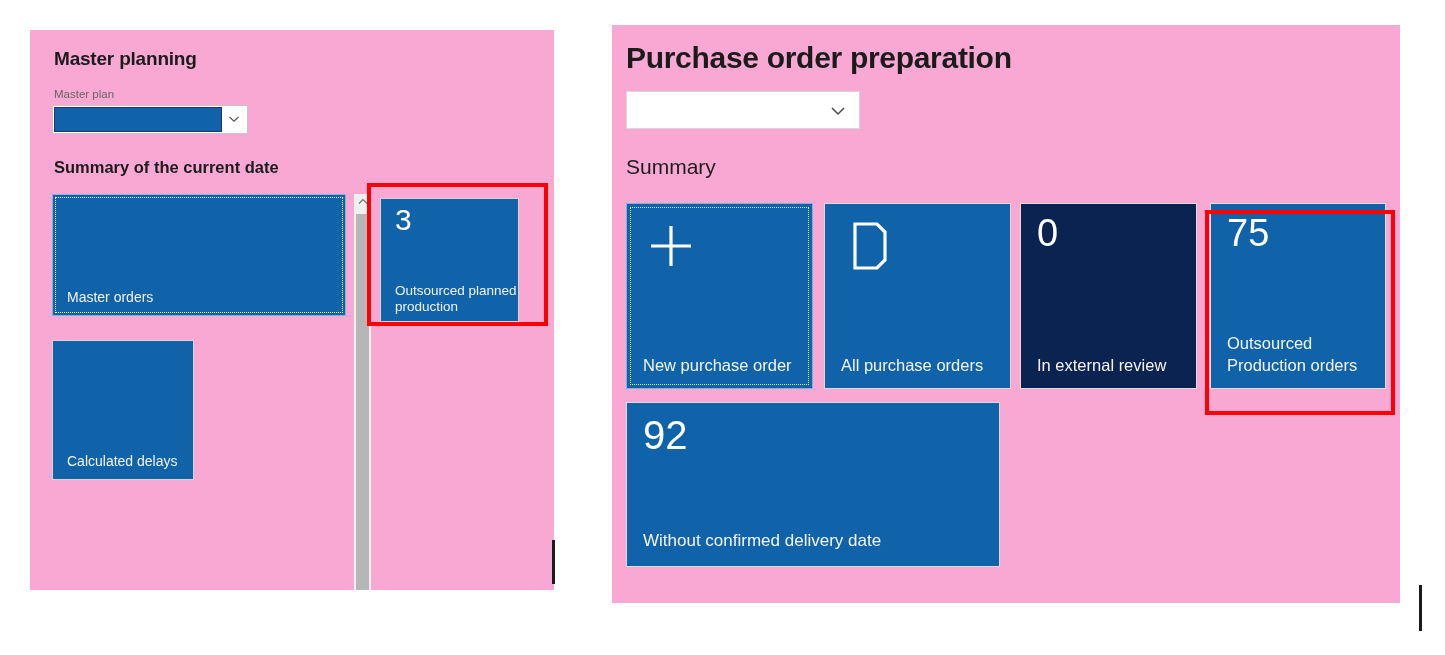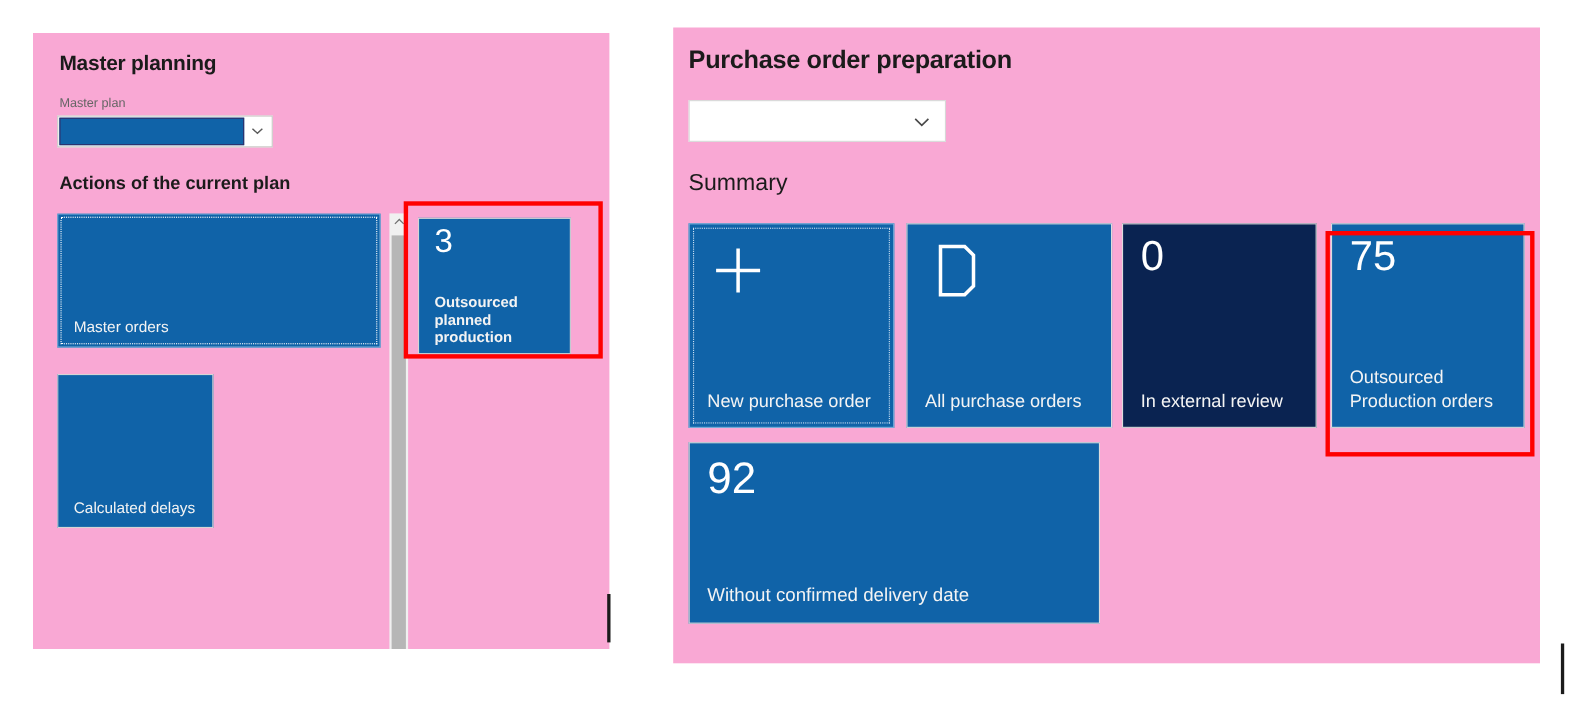"Purchase order preparation" #right-panel .panel-title { font-size: 23px -> 30px }
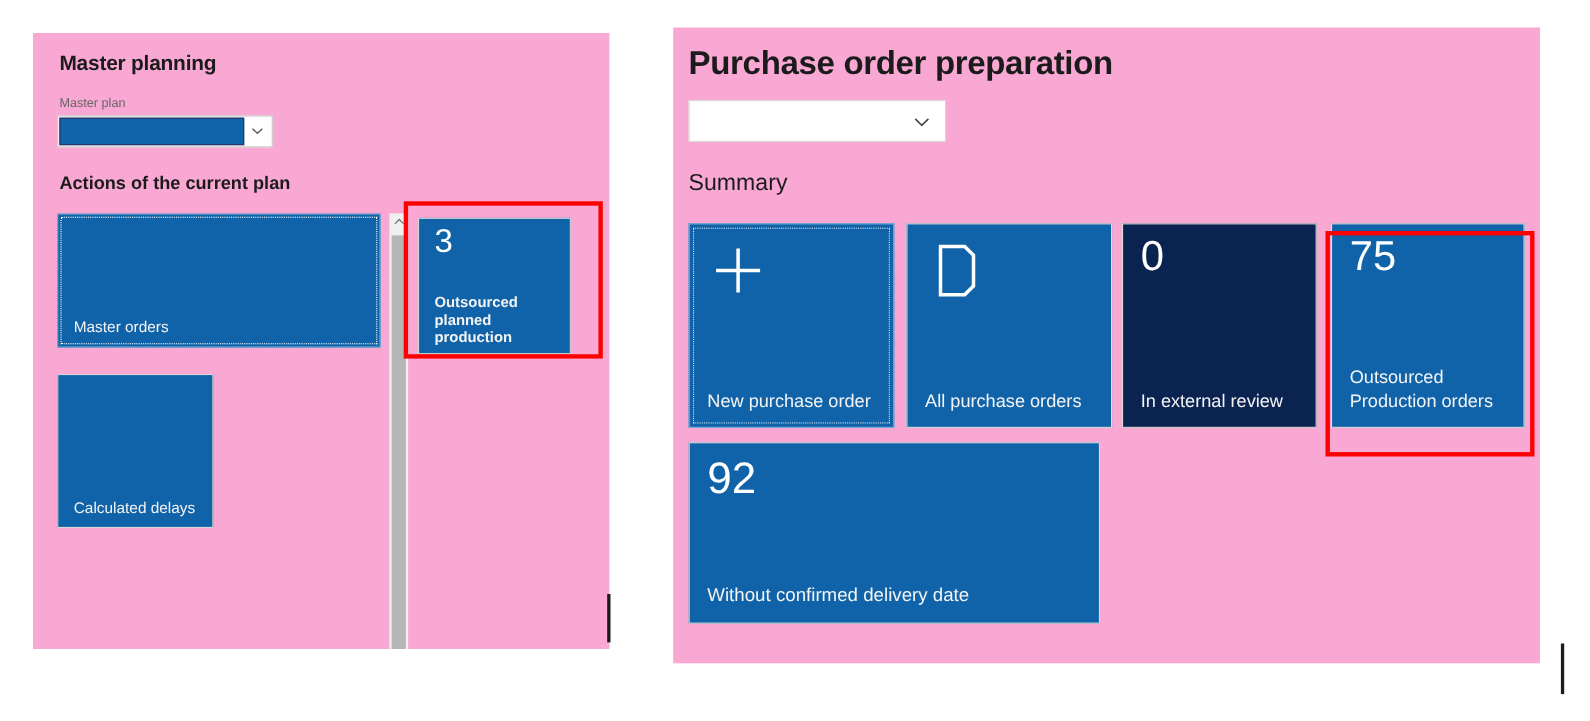"Actions of the current plan" div.section-title { text: Actions of the current plan -> Summary of the current date }
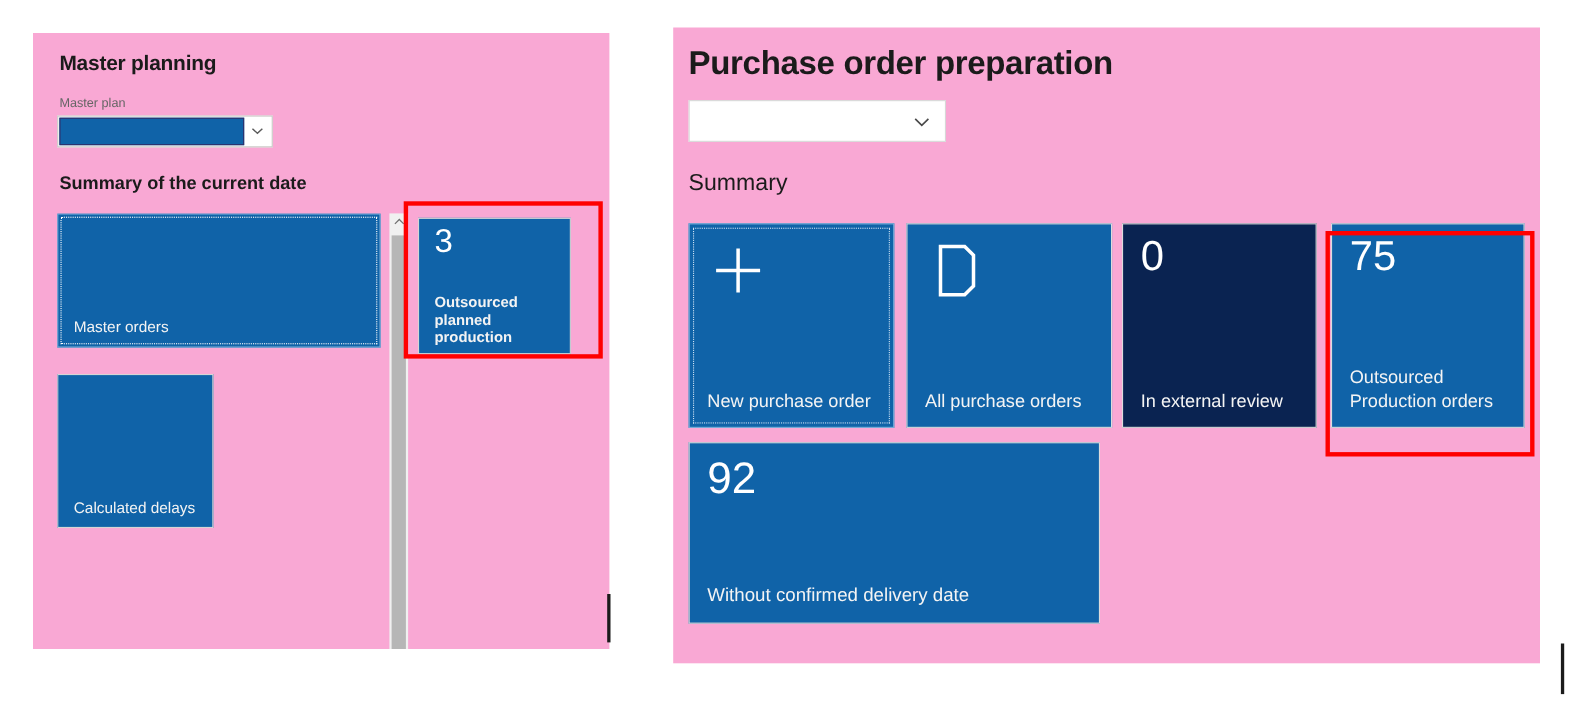"Outsourced planned production" #tile-outsourced-planned .tile-label { font-weight: bold -> none }
